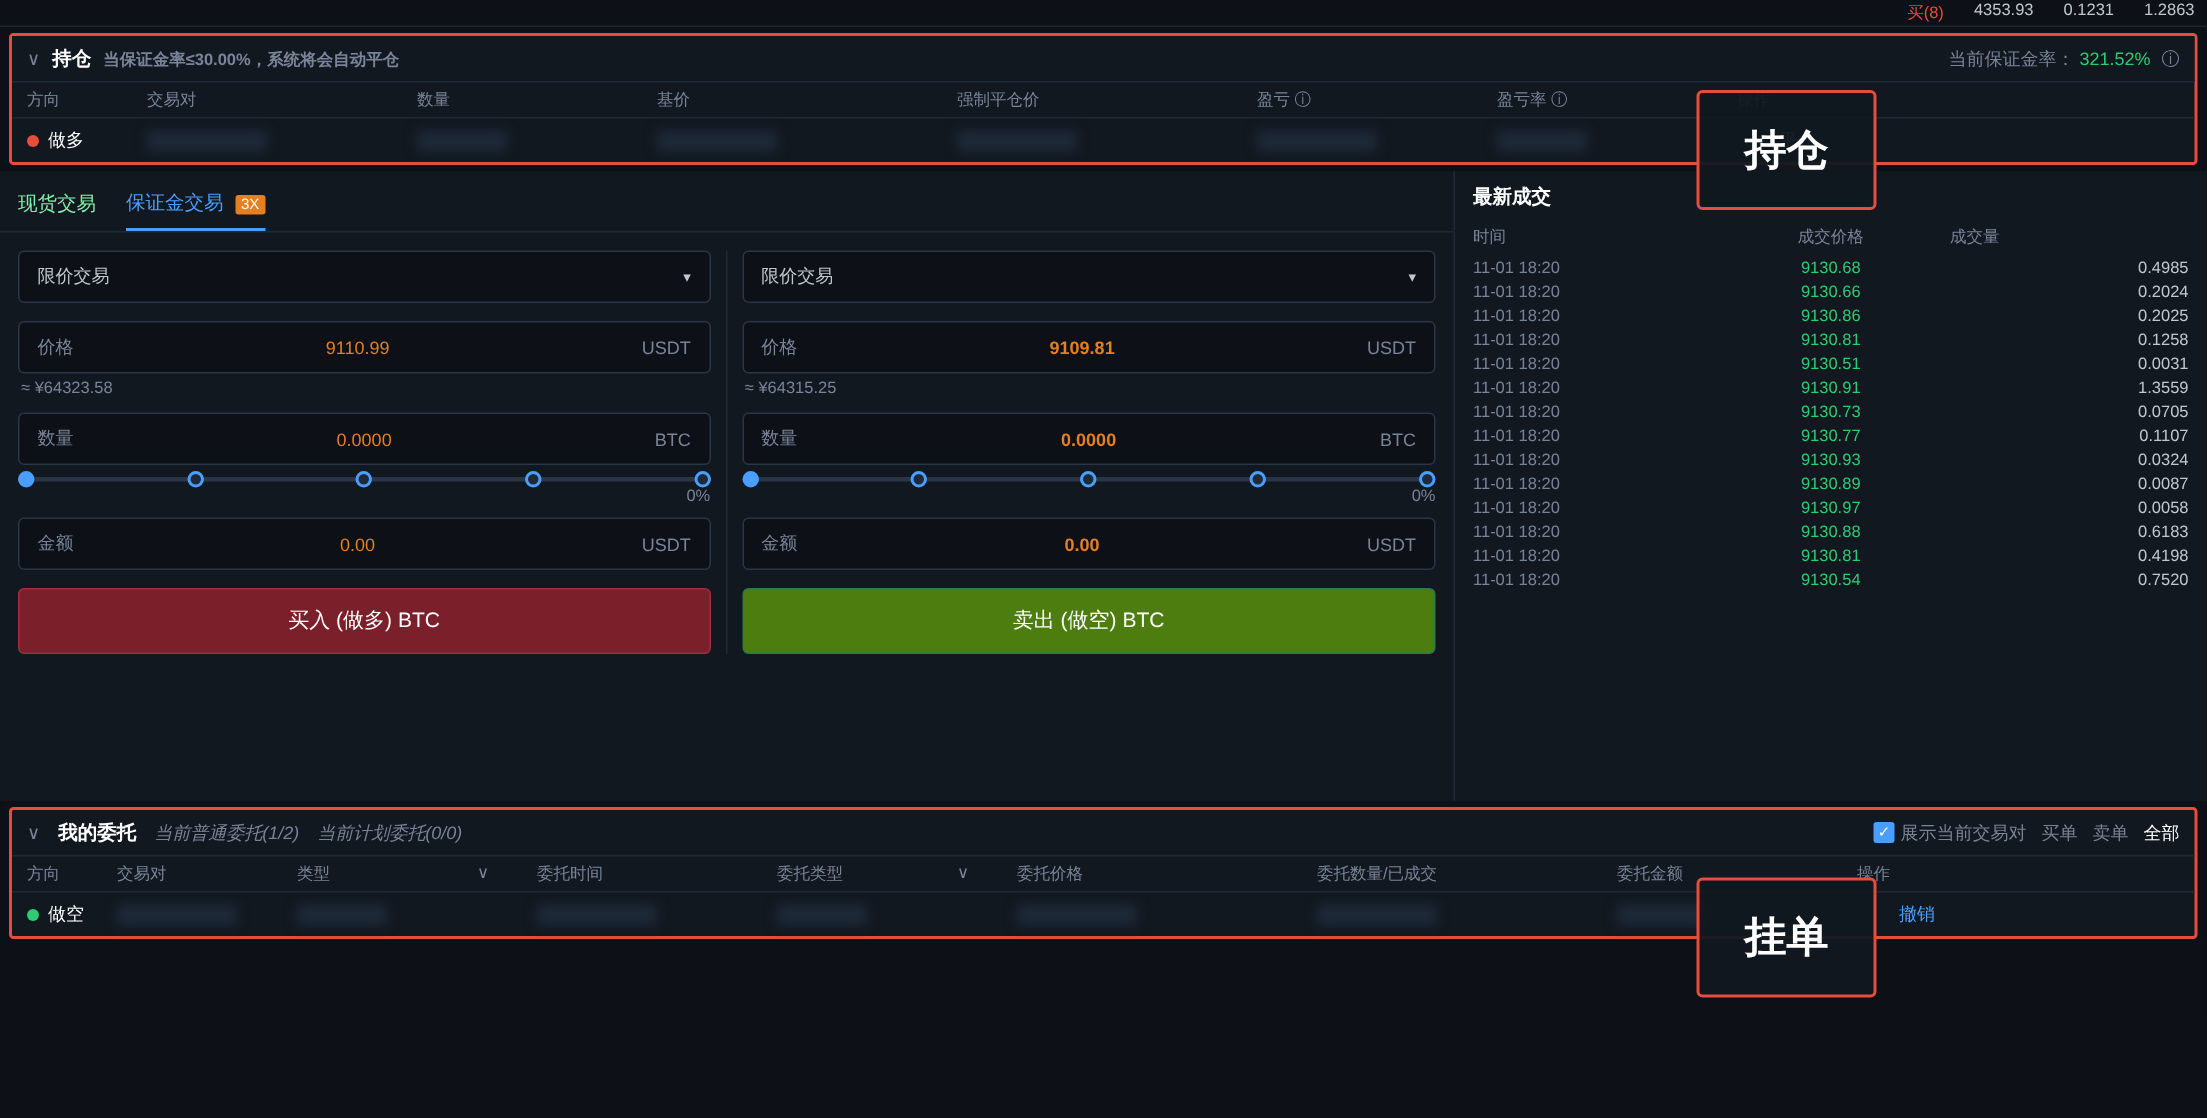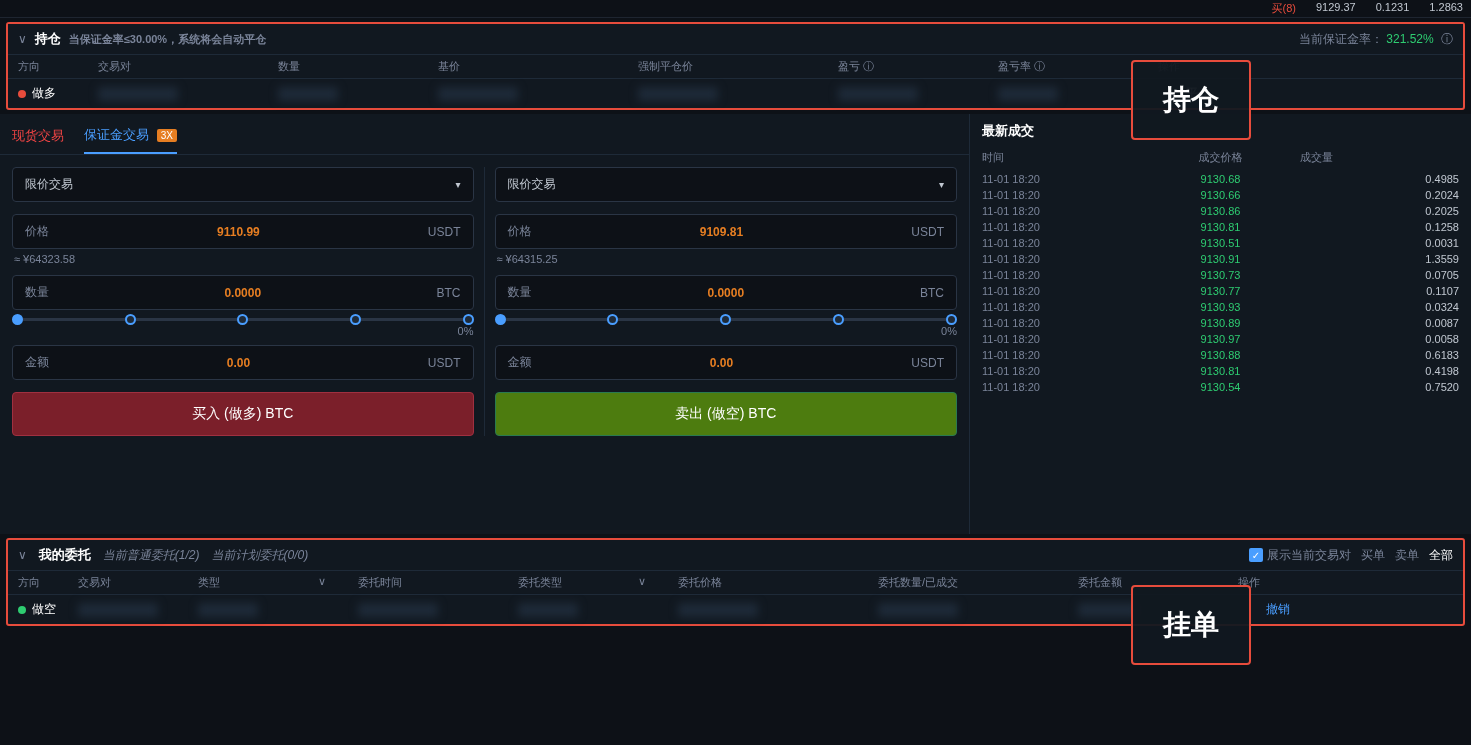"9129.37" span.top-bar-val { text: 9129.37 -> 4353.93 }
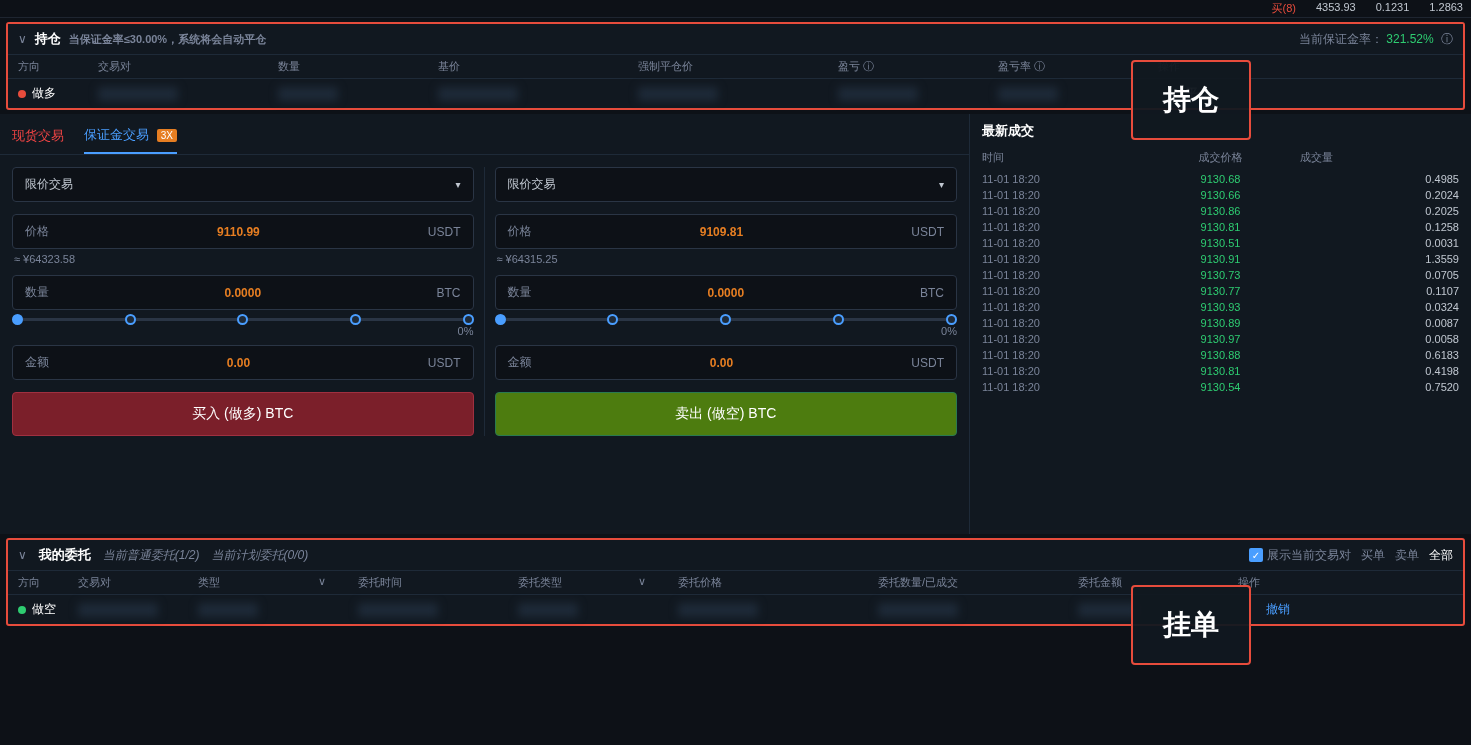"现货交易" .tab-item { color: #ef4444 -> #86efac }
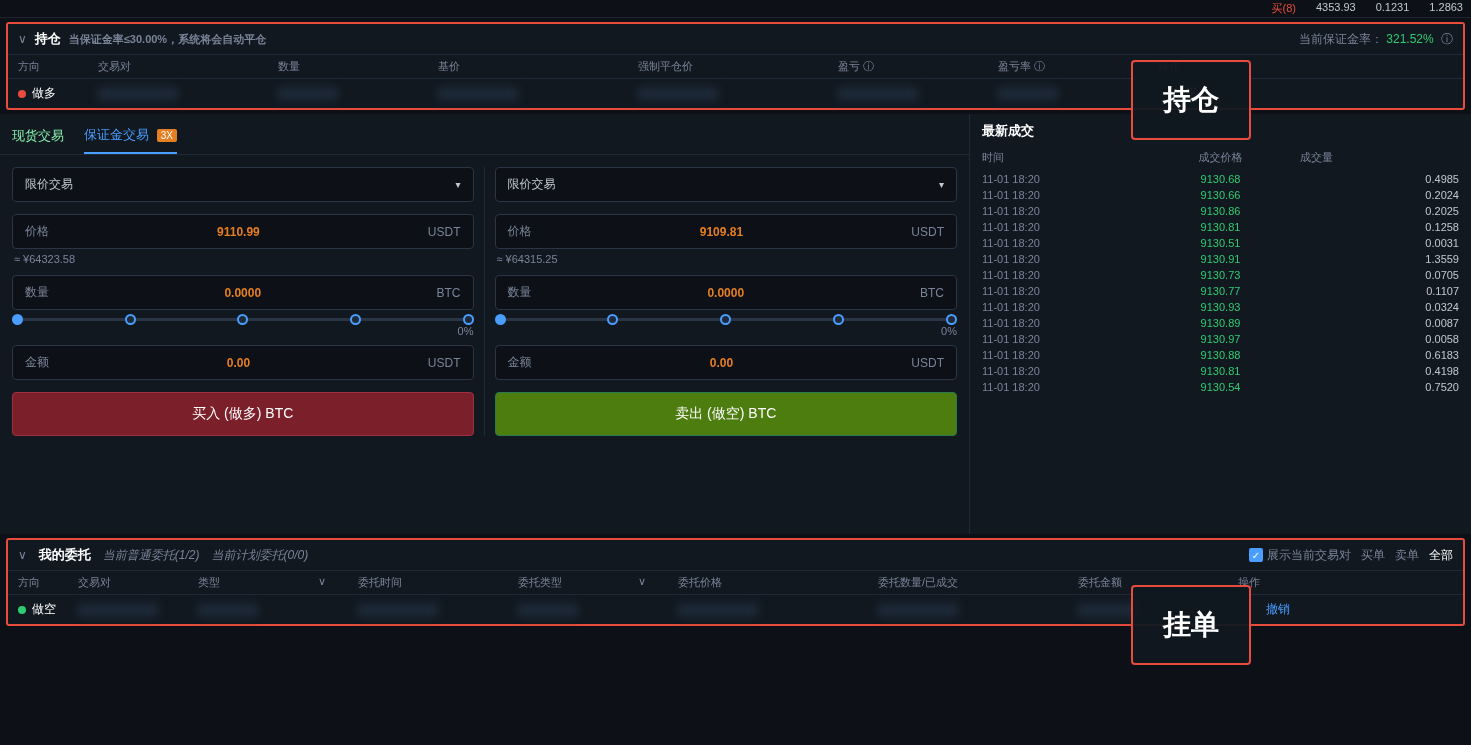"9110.99" .form-value-buy { font-weight: bold -> normal }
